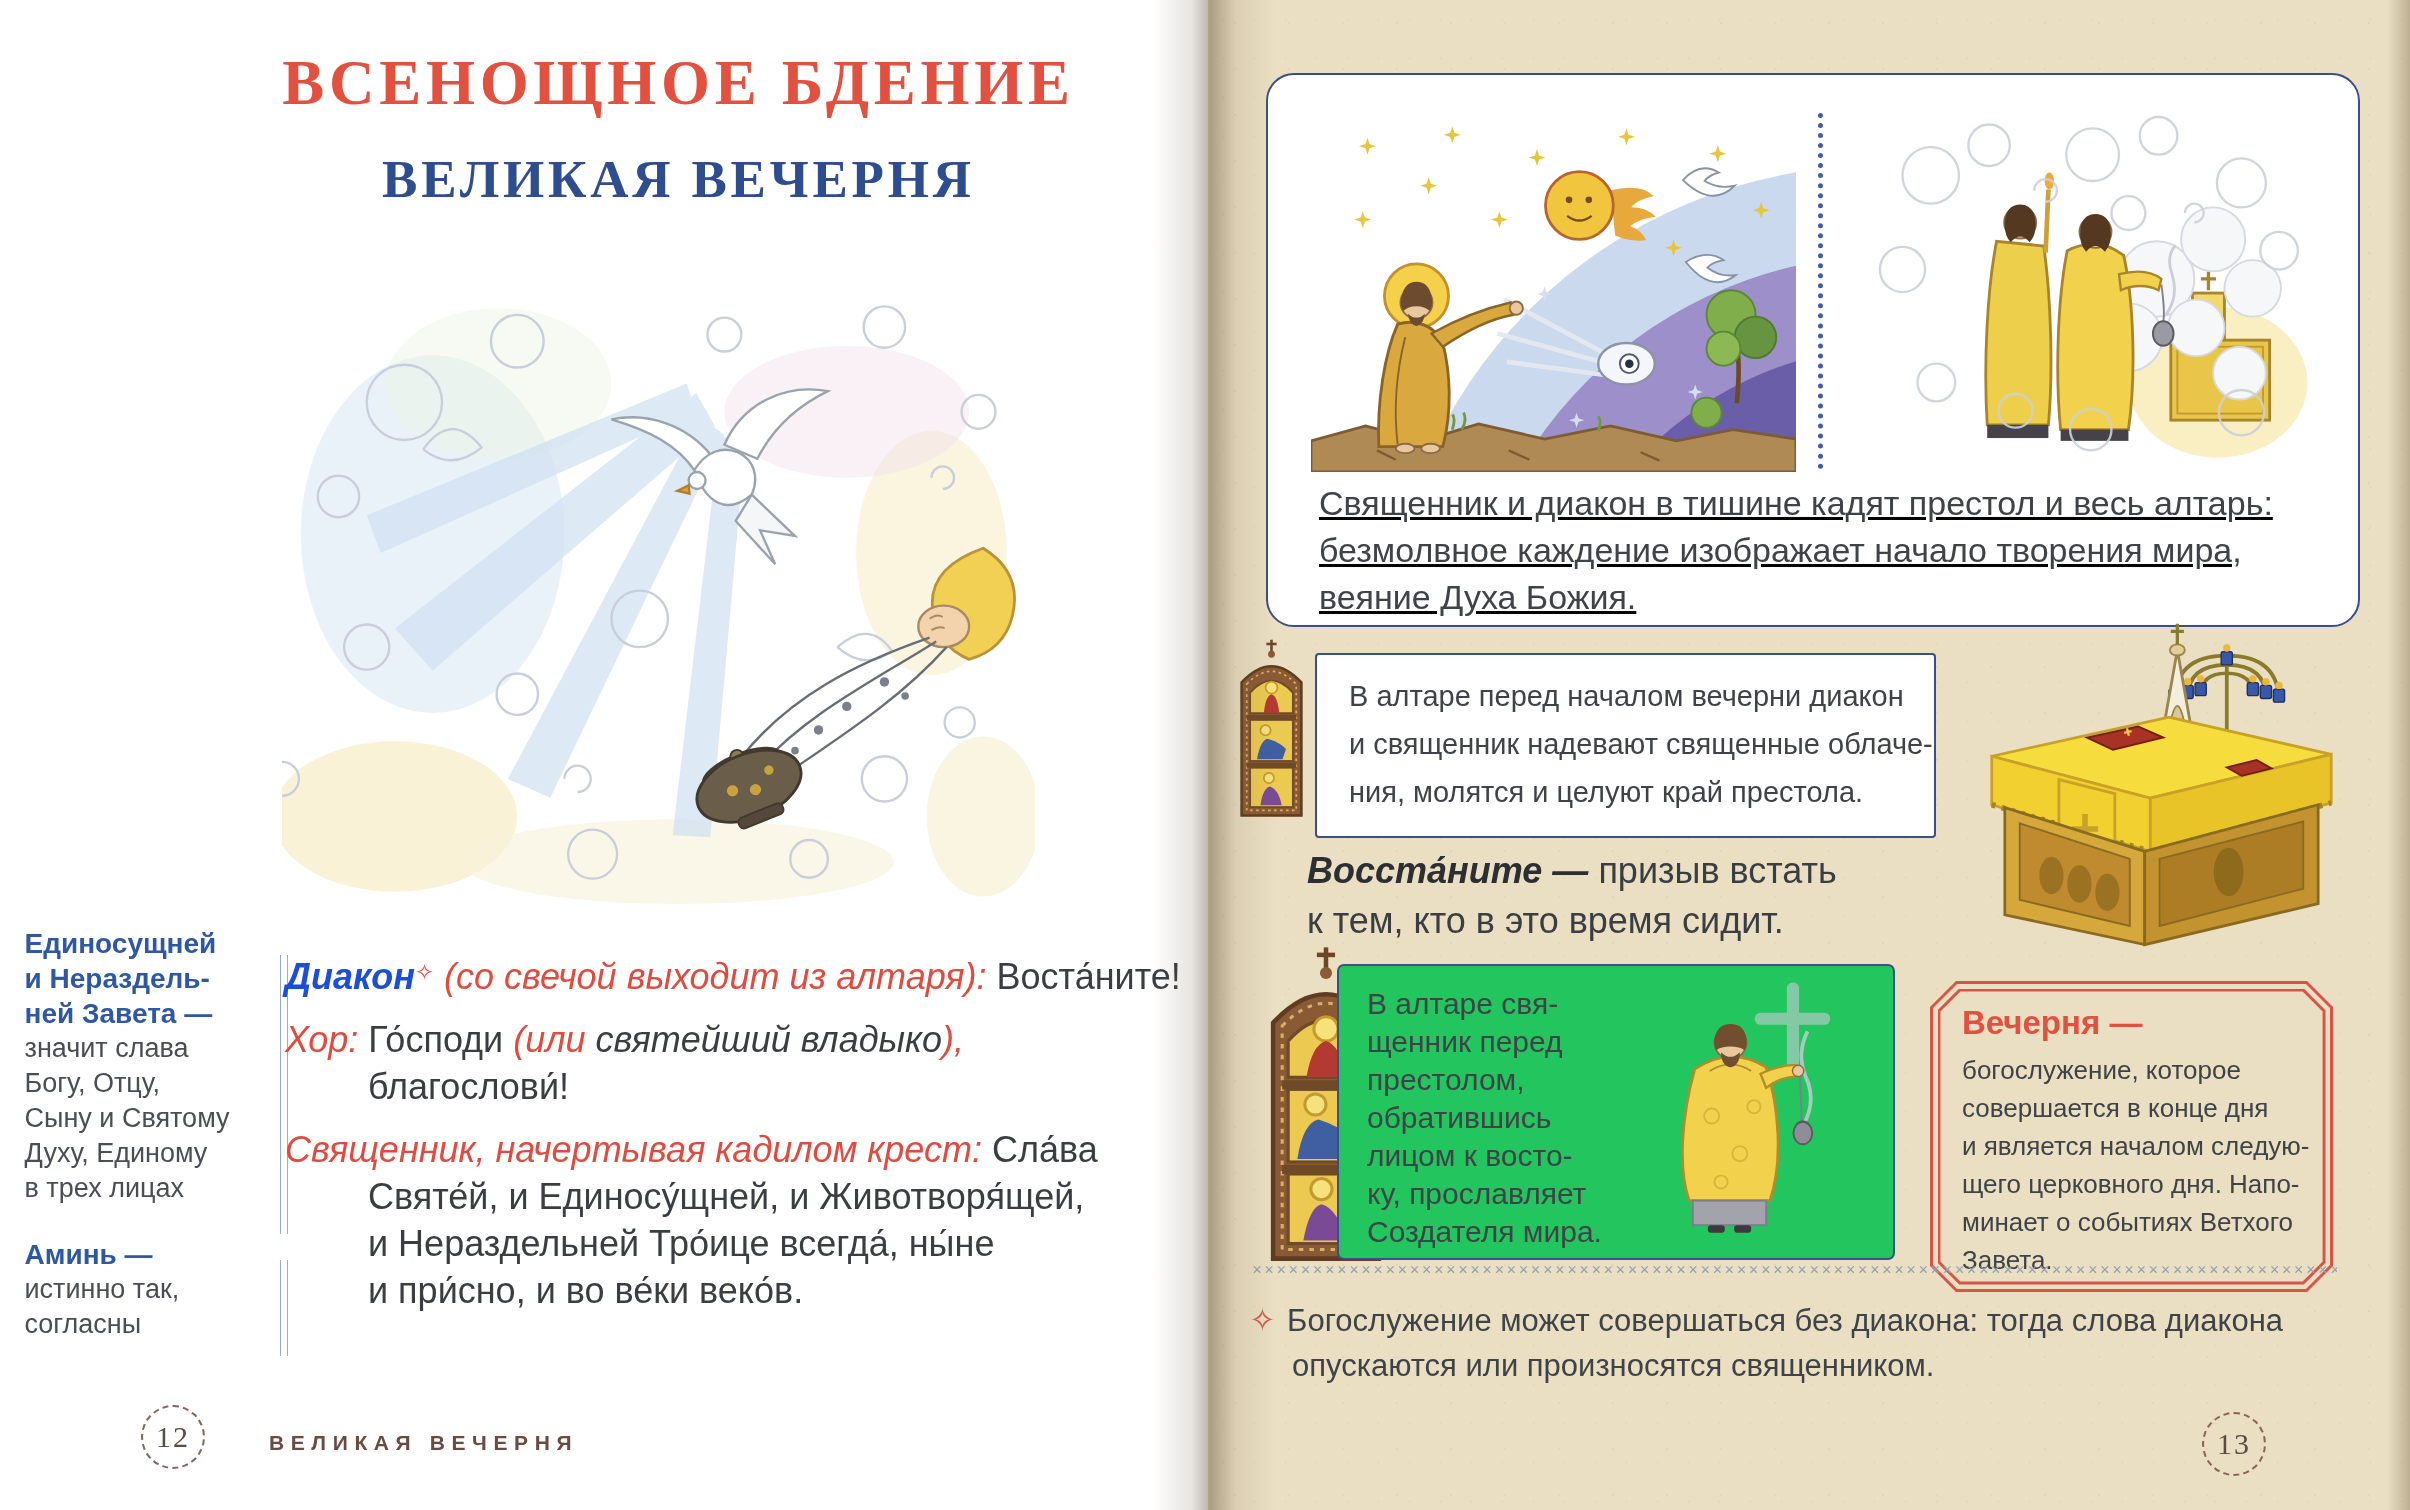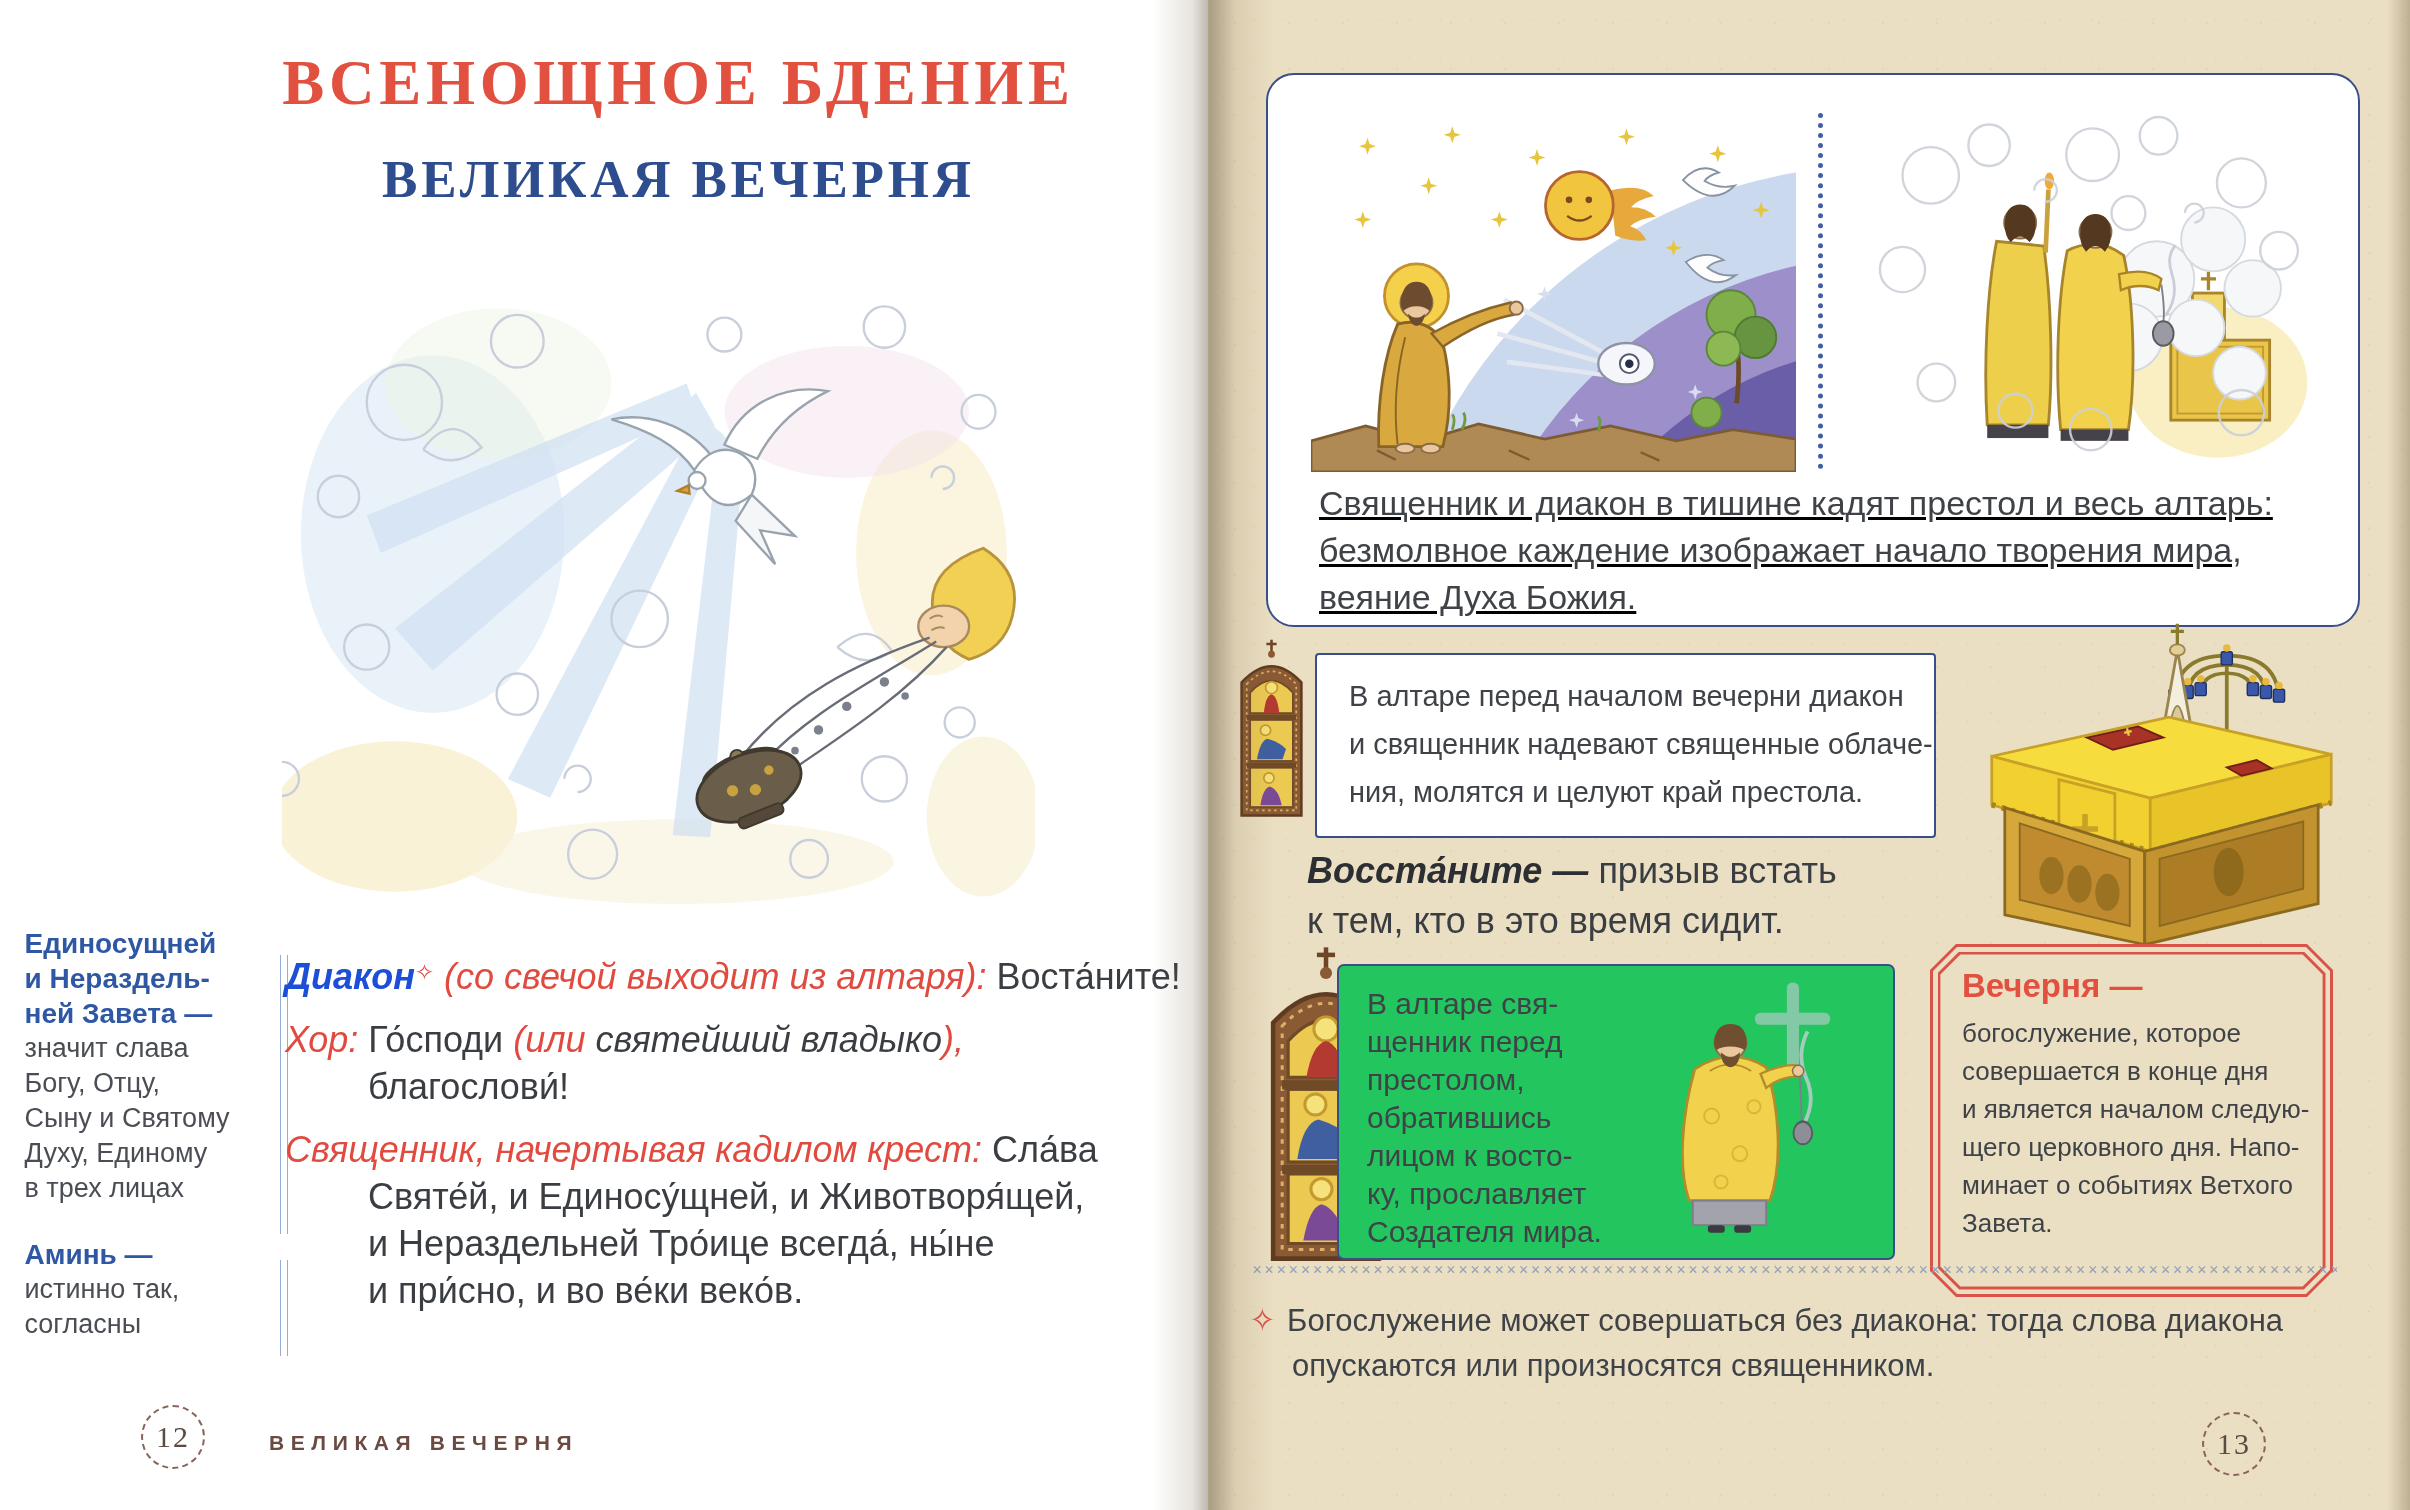"Вечерня —" .vech { height: 353px -> 311px; top: 944px -> 981px }
